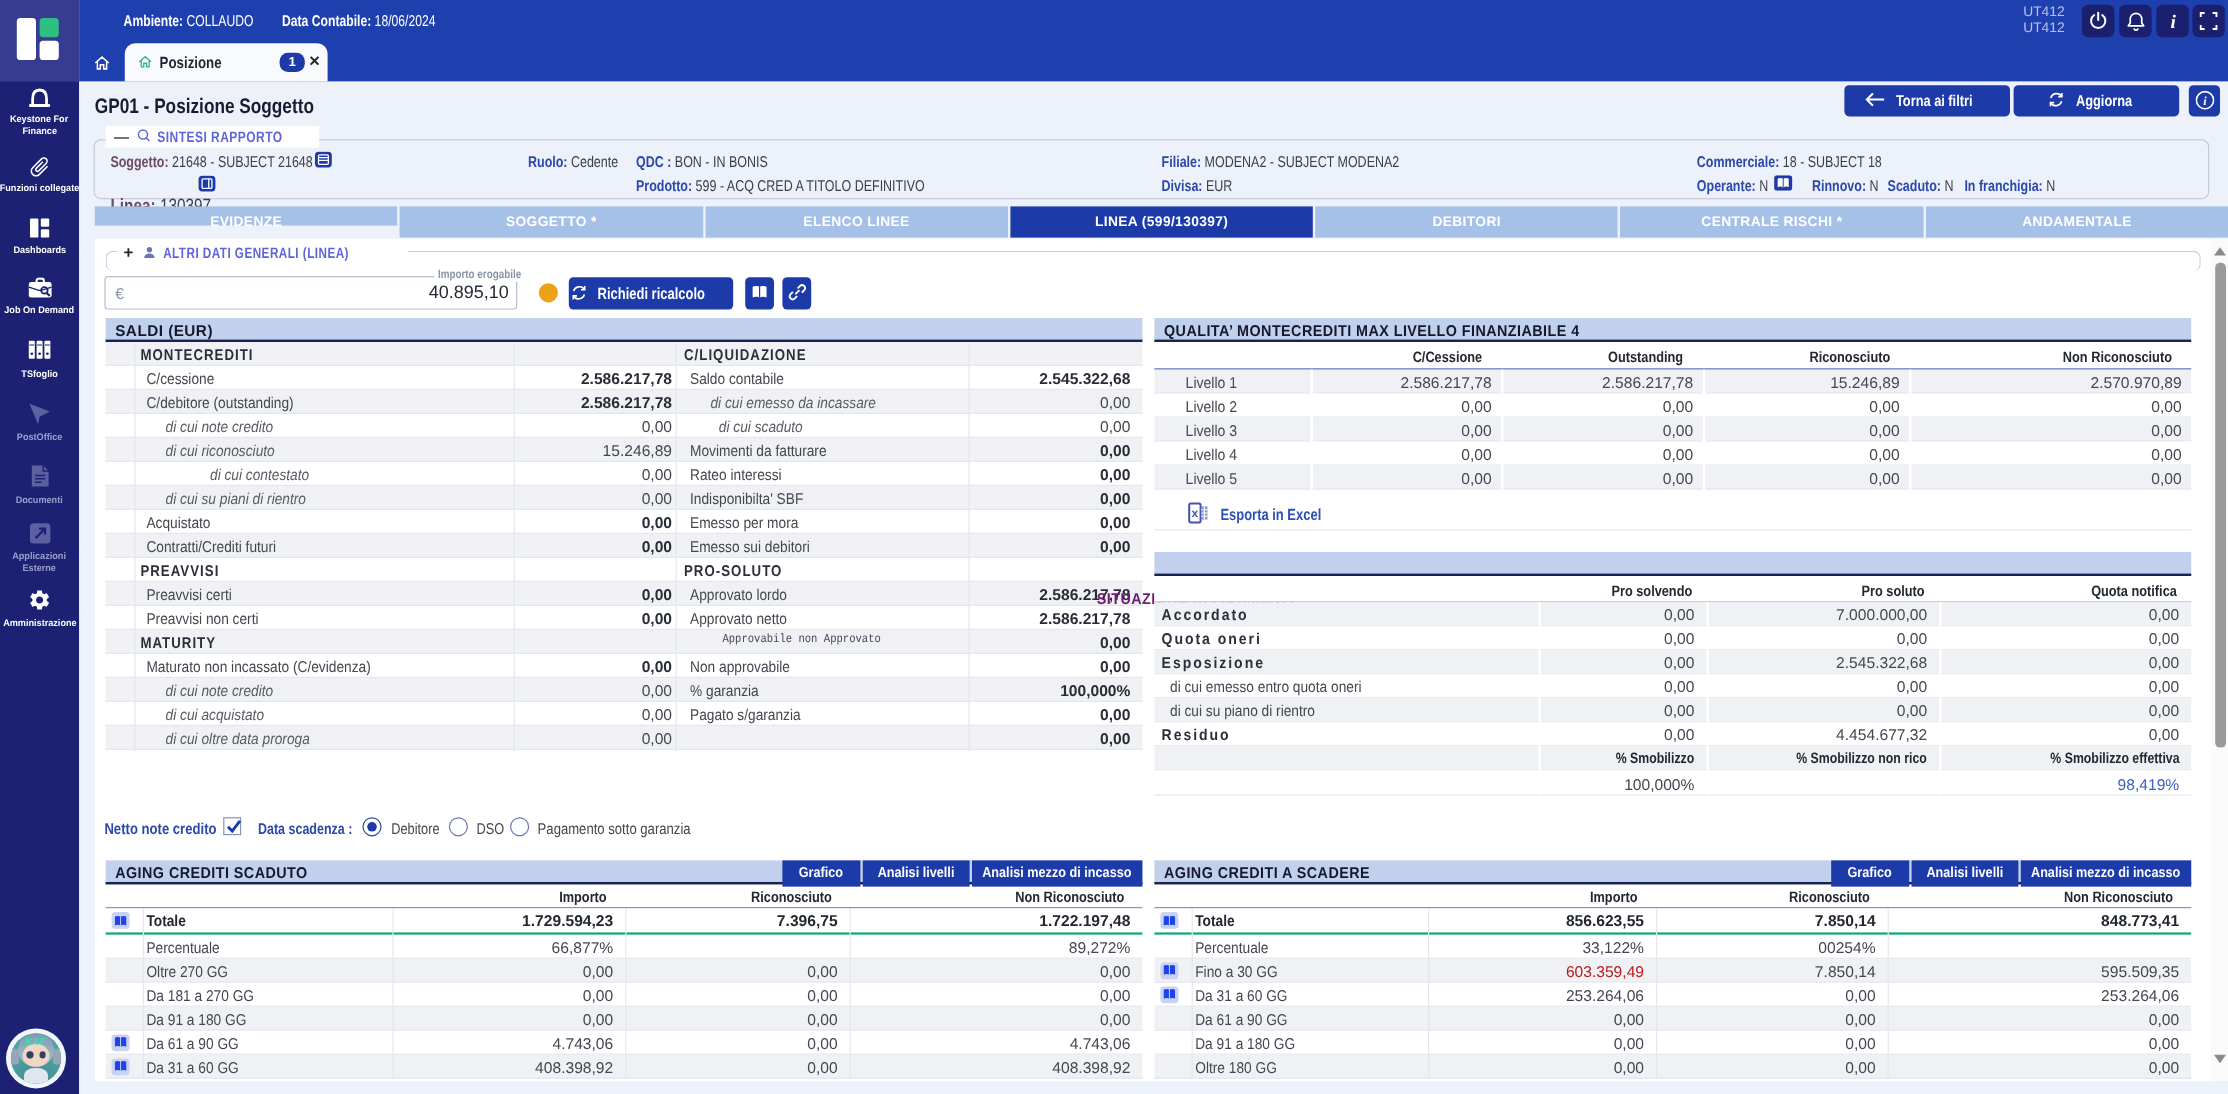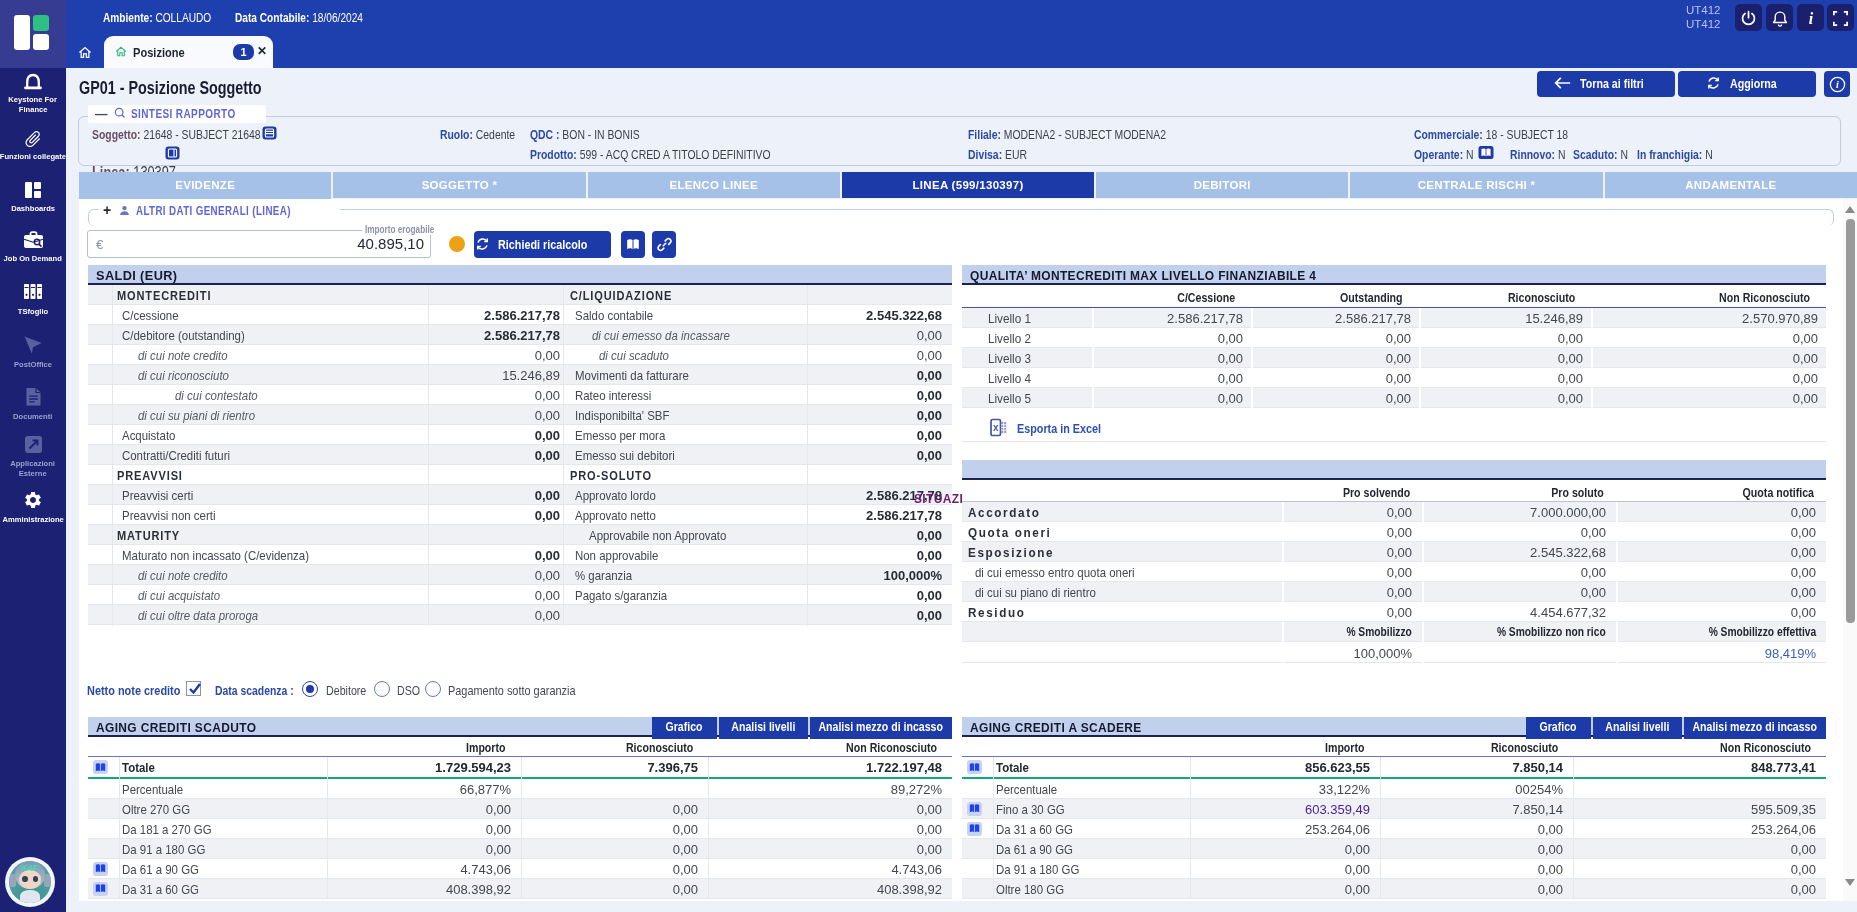"EVIDENZE" div.ab { height: 27px -> 16px }
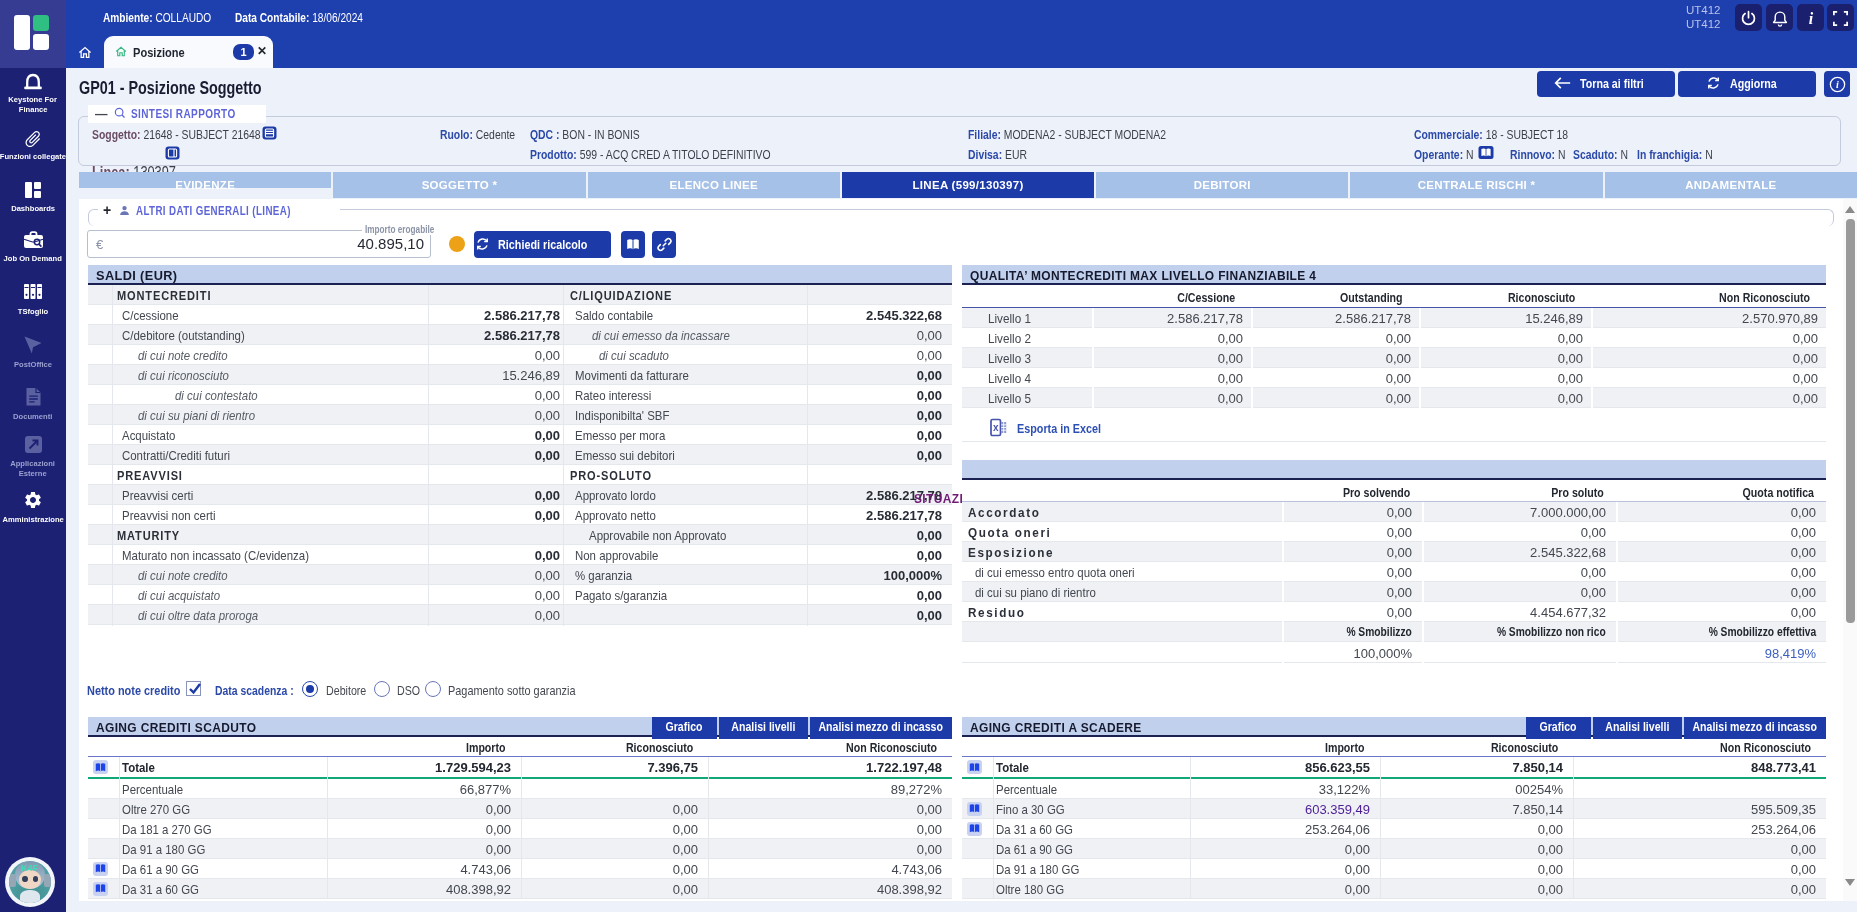"Approvabile non Approvato" div.ab { font-family: none -> Liberation Mono, monospace; font-size: 13px -> 10px; left: 589px -> 602px }
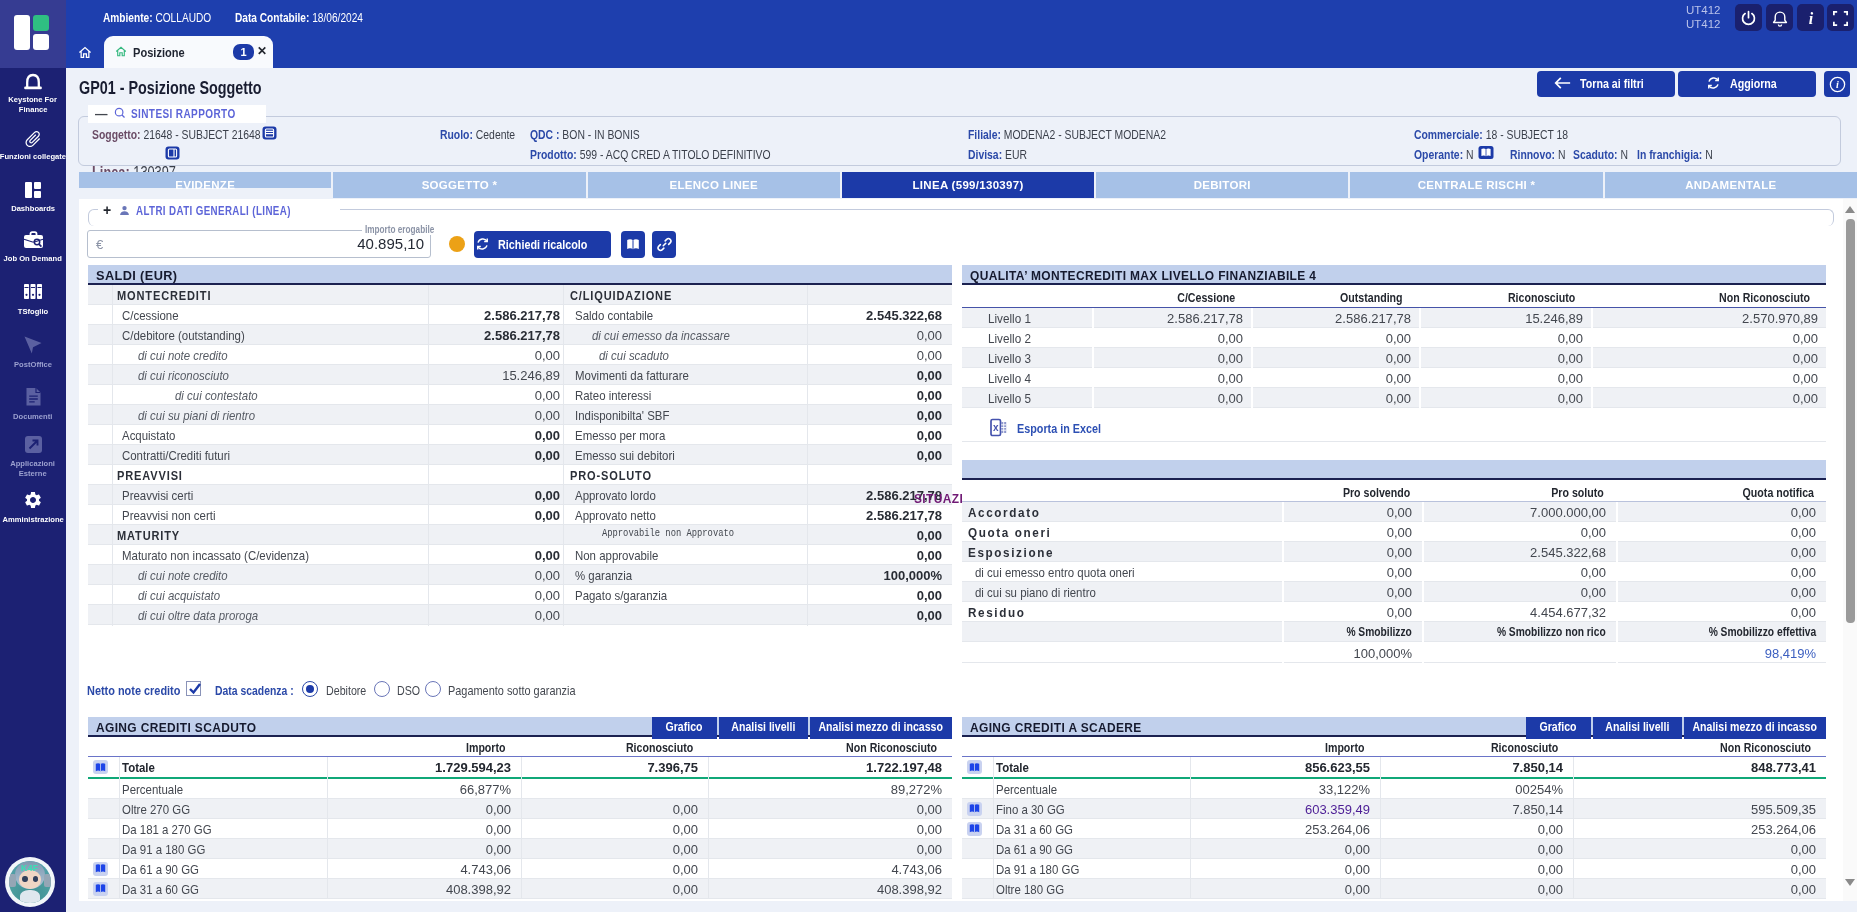"603.359,49" div.ab { color: #4c1d95 -> #b91c1c }
